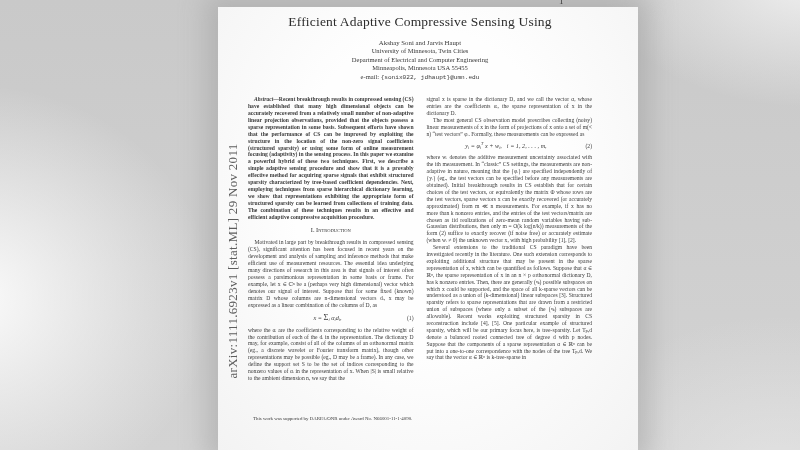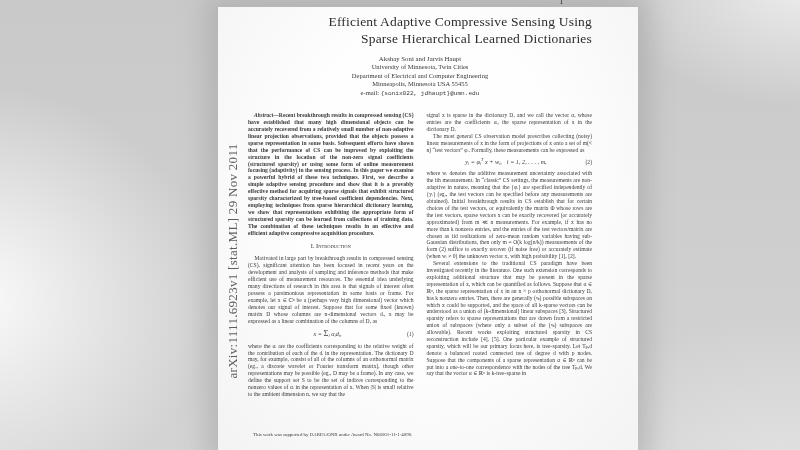"Efficient Adaptive Compressive Sensing" .title { text-align: right -> center }
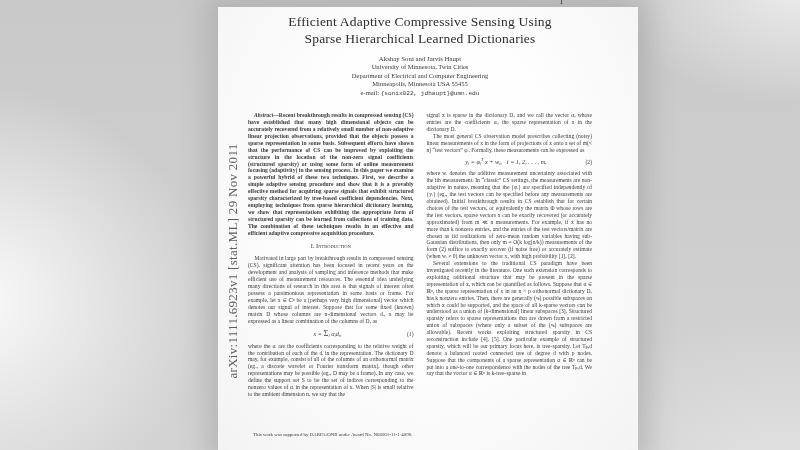"Sparse Hierarchical Learned Dictionaries" div { html: <div>Sparse Hierarchical Learned Dictionaries</div> -> none }
